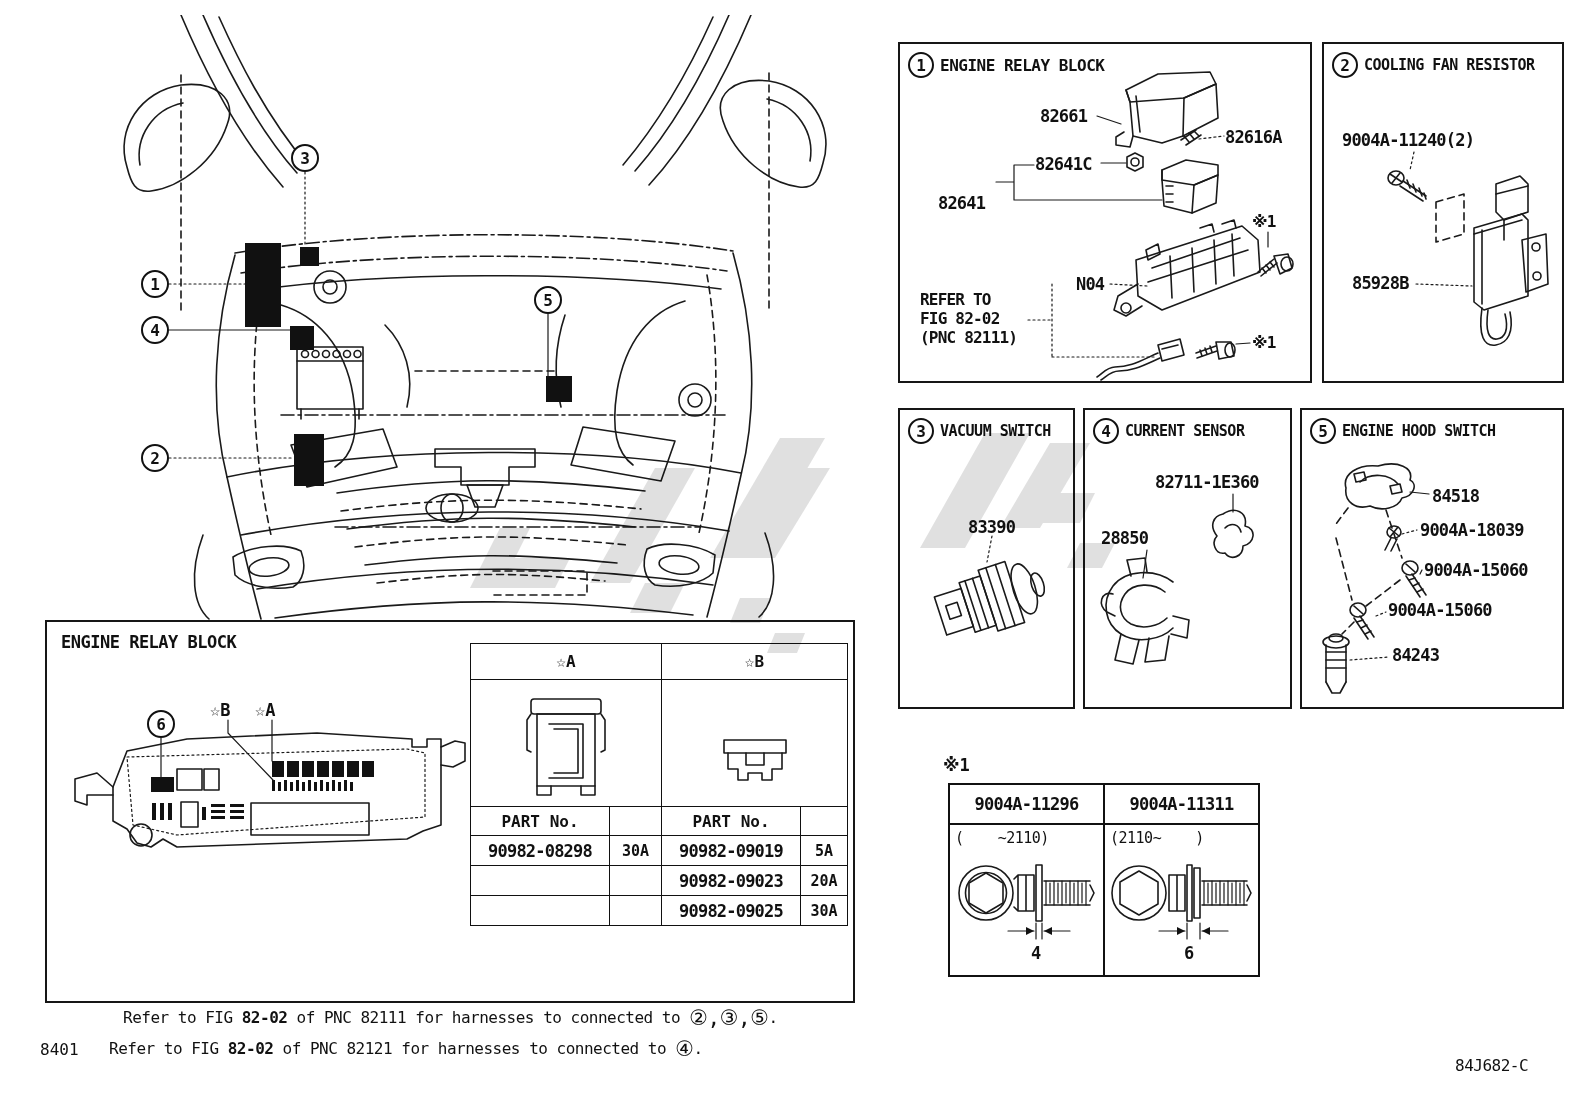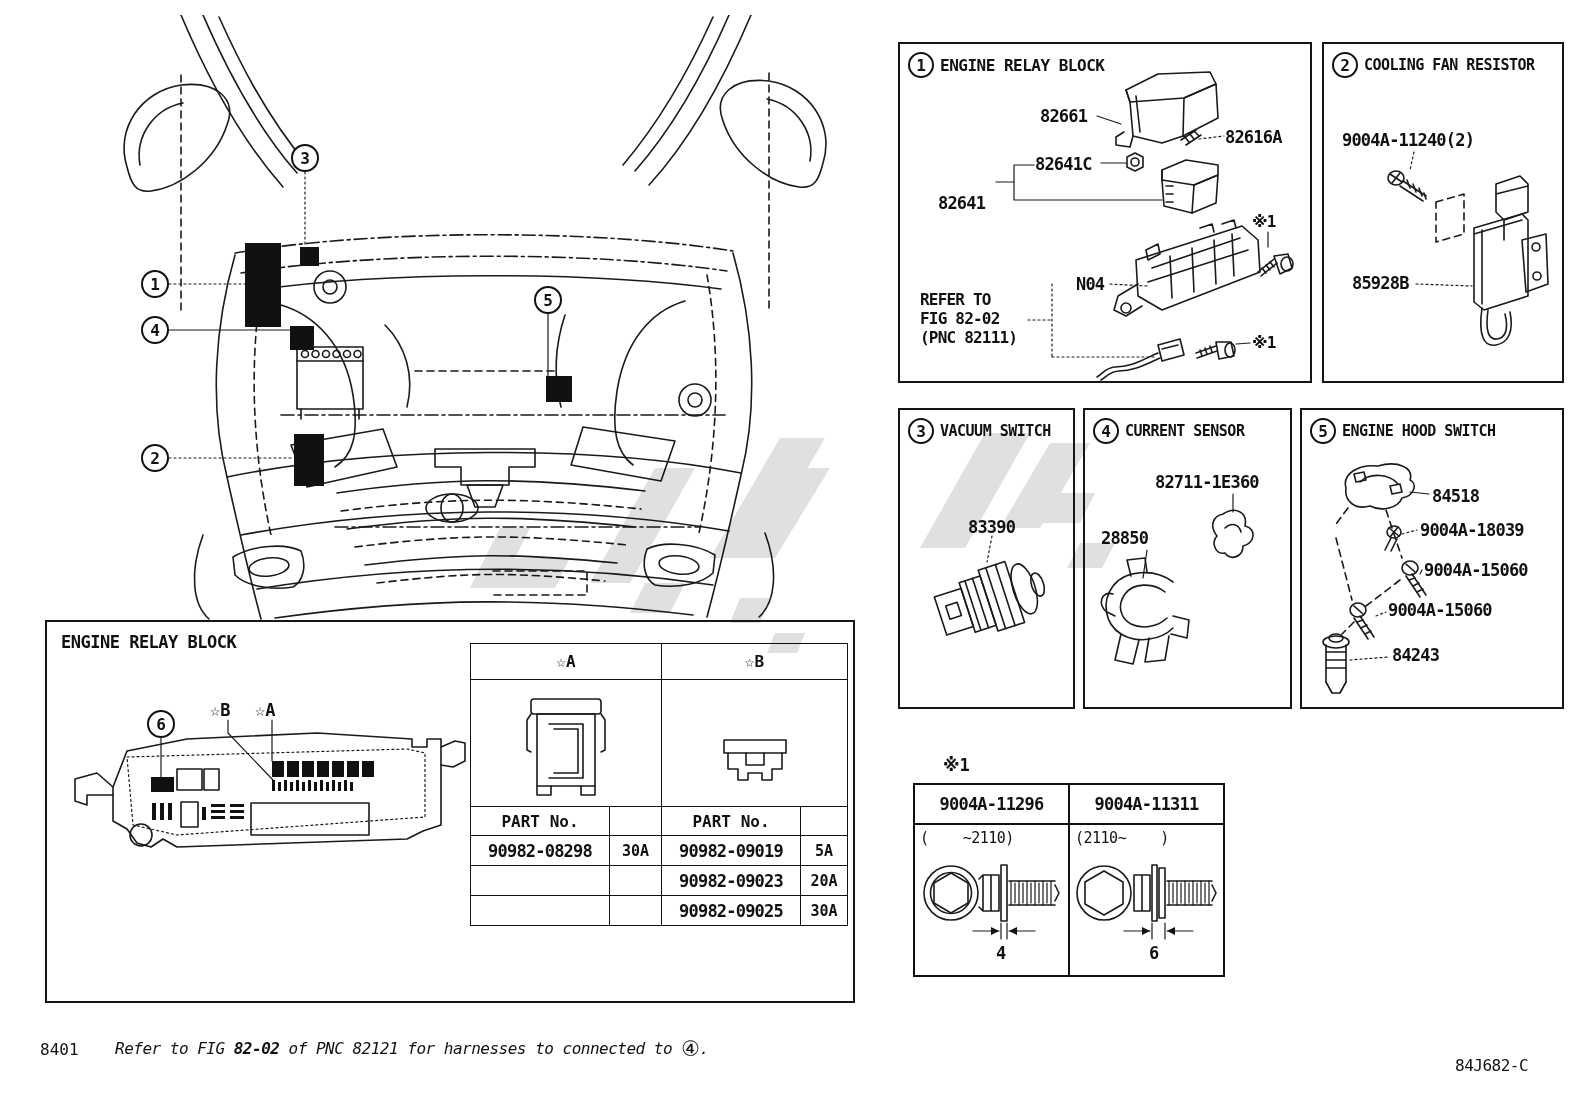"9004A-11296" #bolt-table { left: 913px -> 948px }
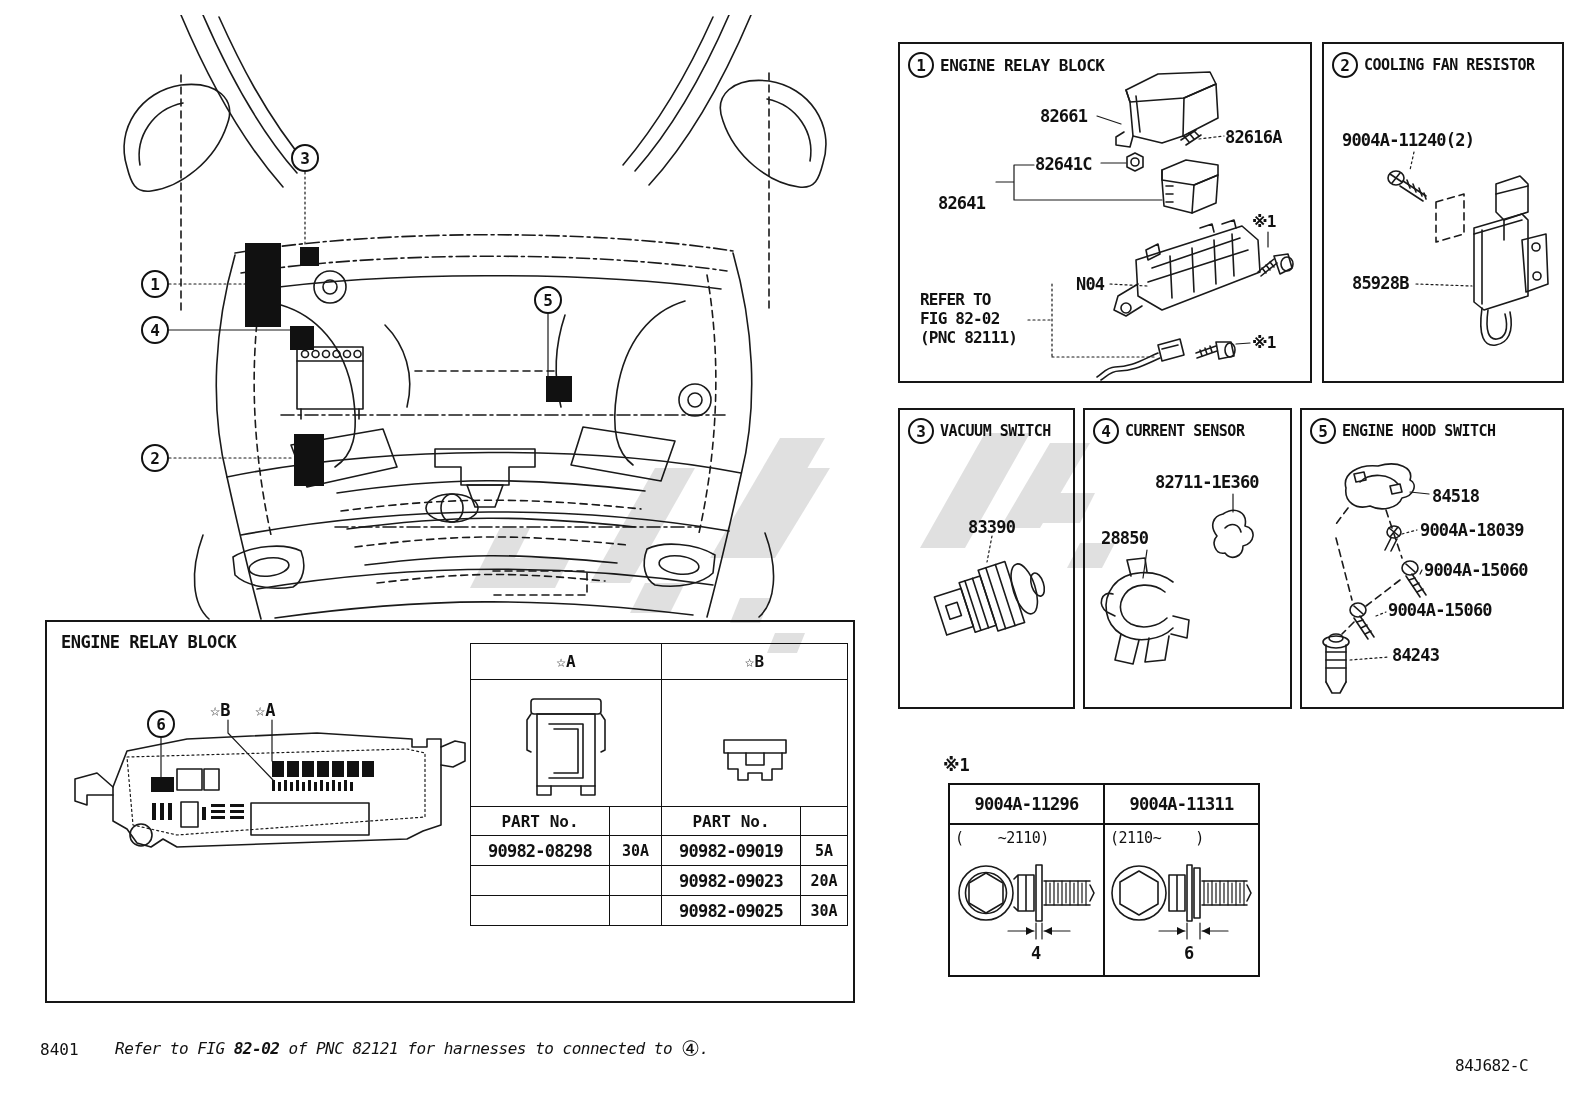"Refer to FIG 82-02 of PNC 82111" div.fnote { html: none -> <div> <span>Refer to FIG </span><span>82-02</span><span> of PNC 82111 for harnesses to connected to </span><span>②,③,⑤</span><span>.</span> </div> }
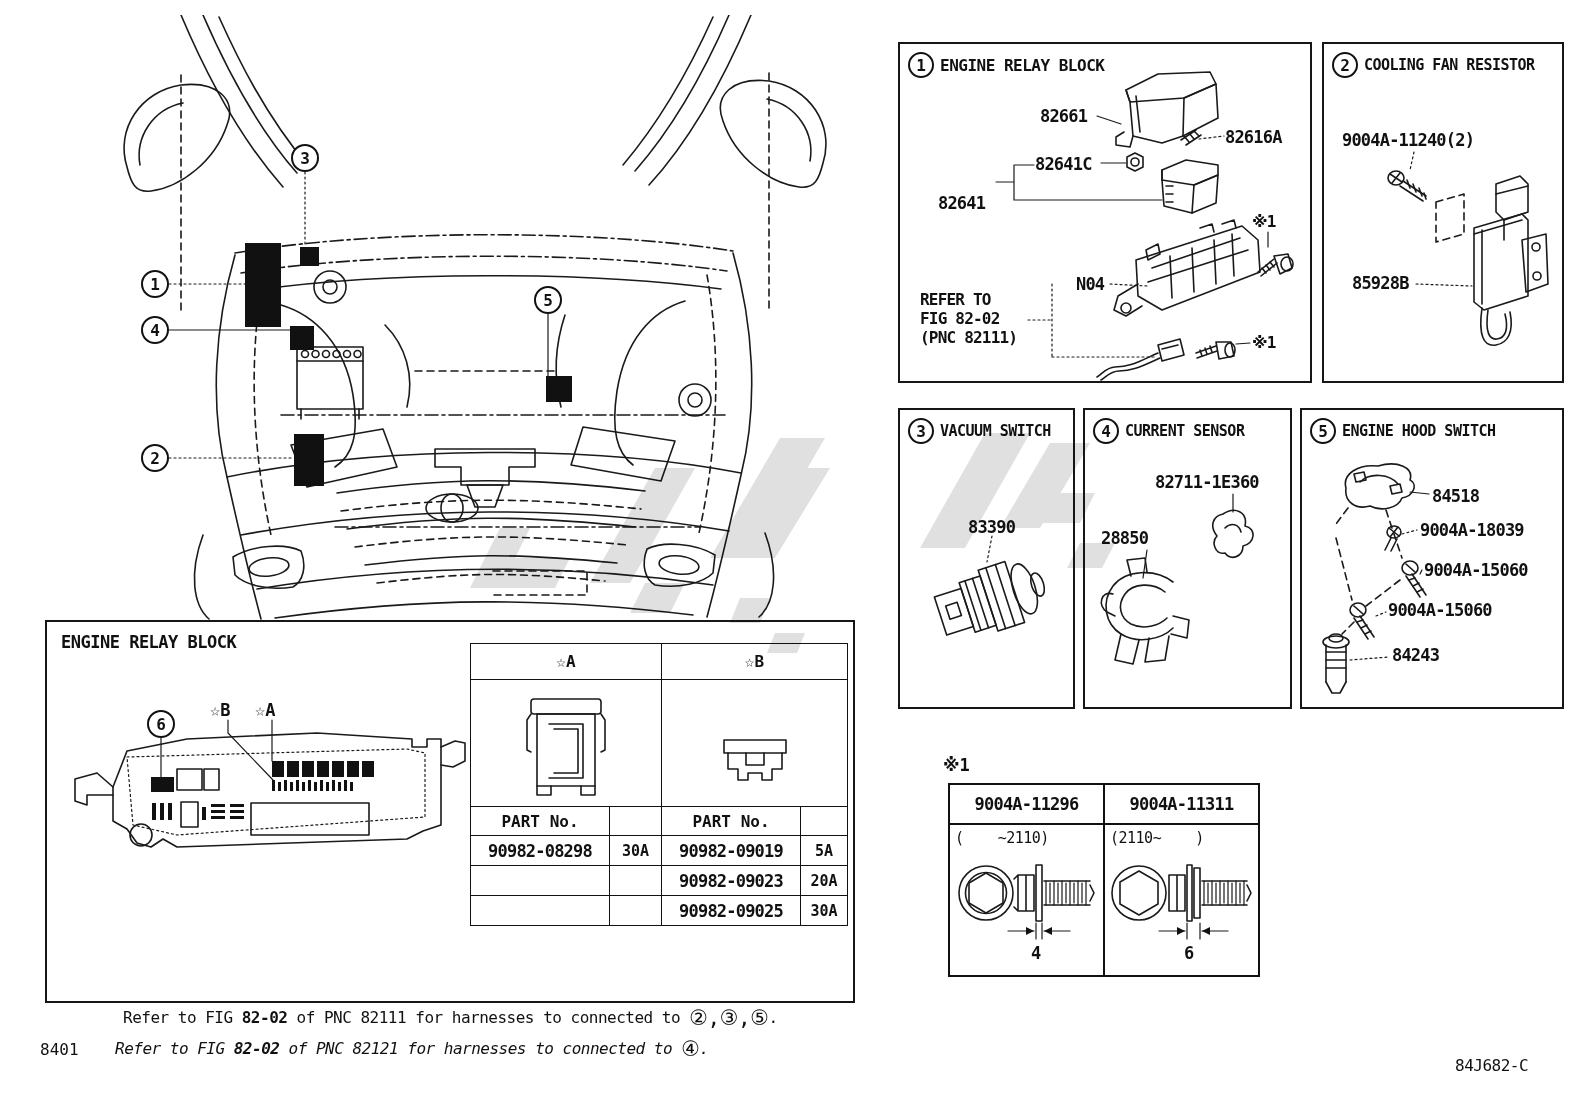"Refer to FIG 82-02 of PNC 82121" div.fnote { font-style: italic -> none; left: 115px -> 109px }
